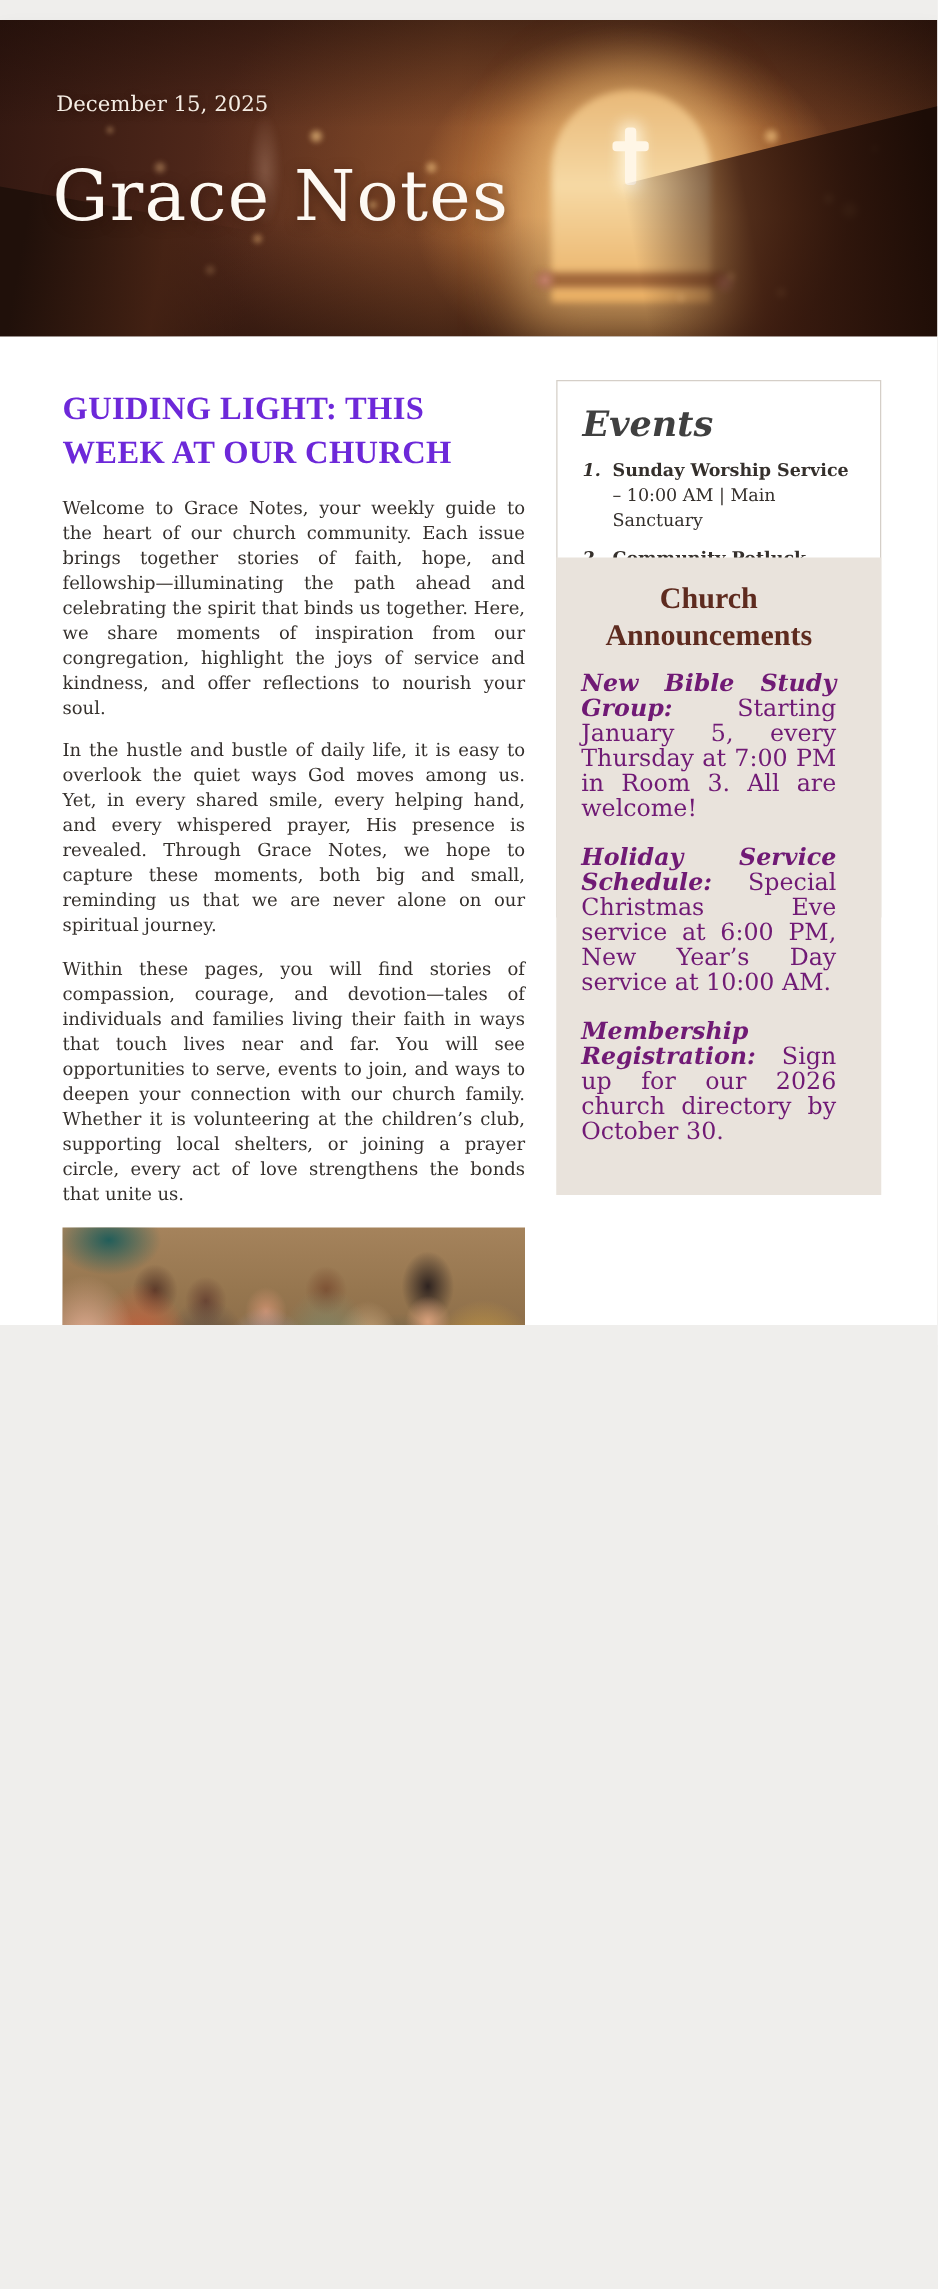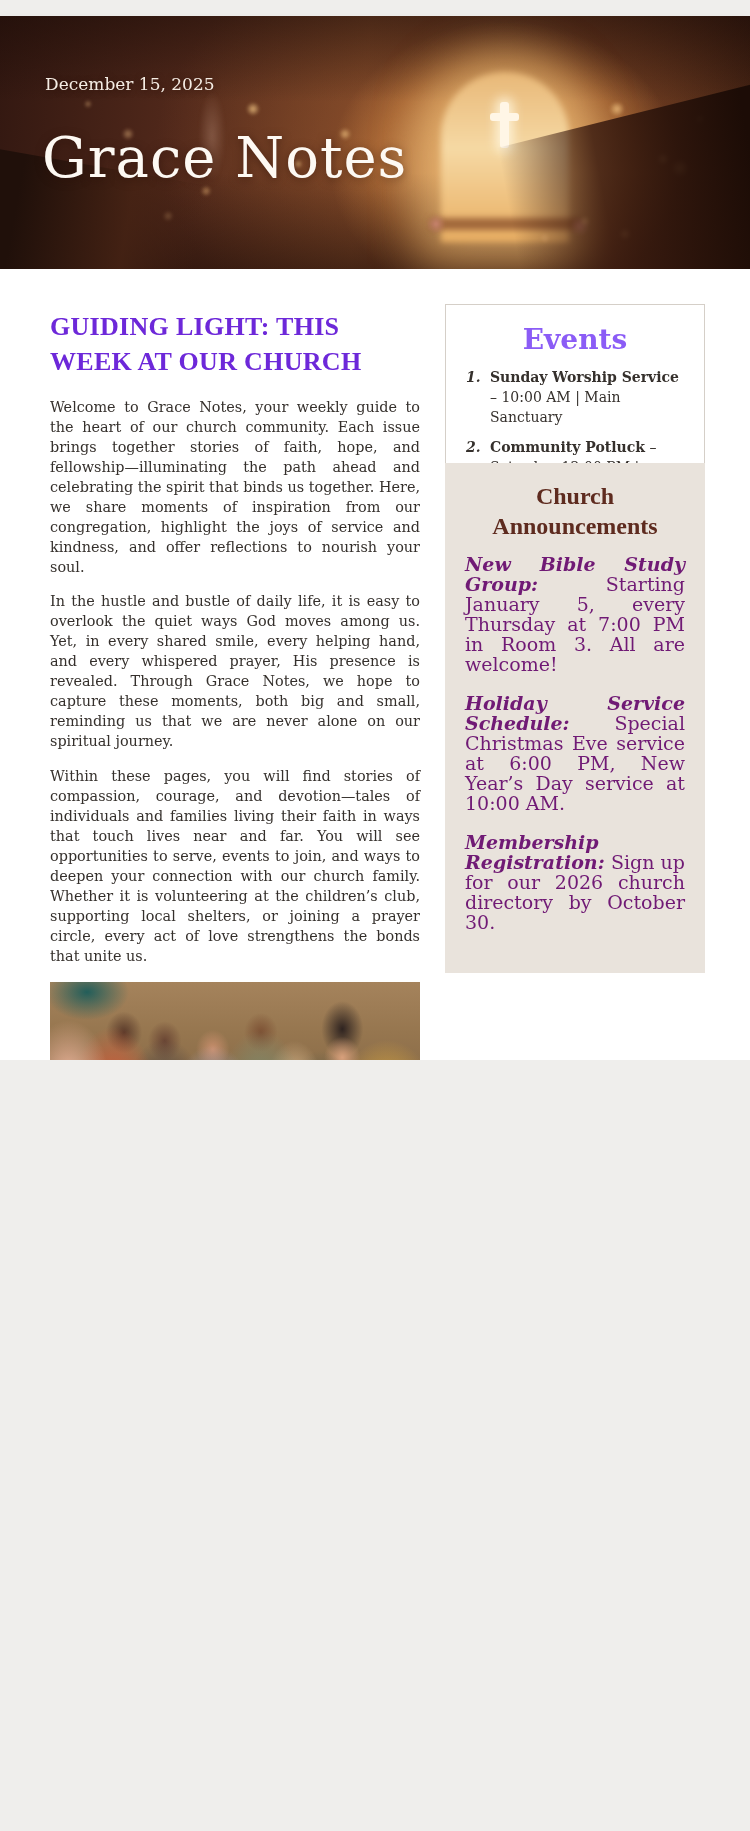"Events" .ev-title { color: #8b5cf6 -> #404040; font-style: none -> italic; text-align: center -> none }
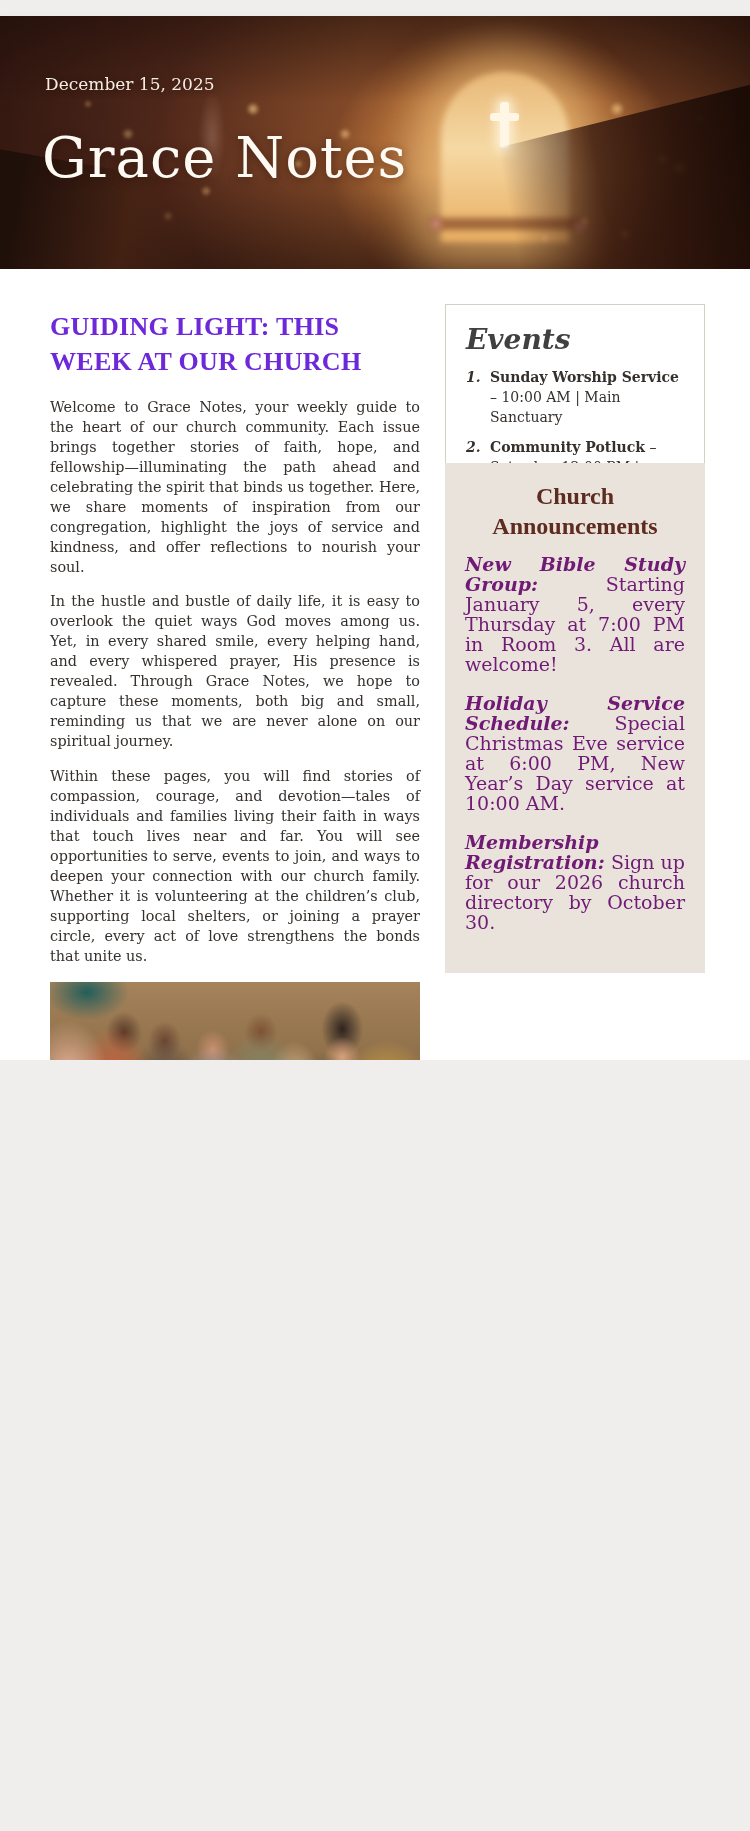"Church Announcements" .ann-box { margin-top: 17px -> none; padding: 18px 20px 22px 20px -> 18px 36px 22px 20px }
